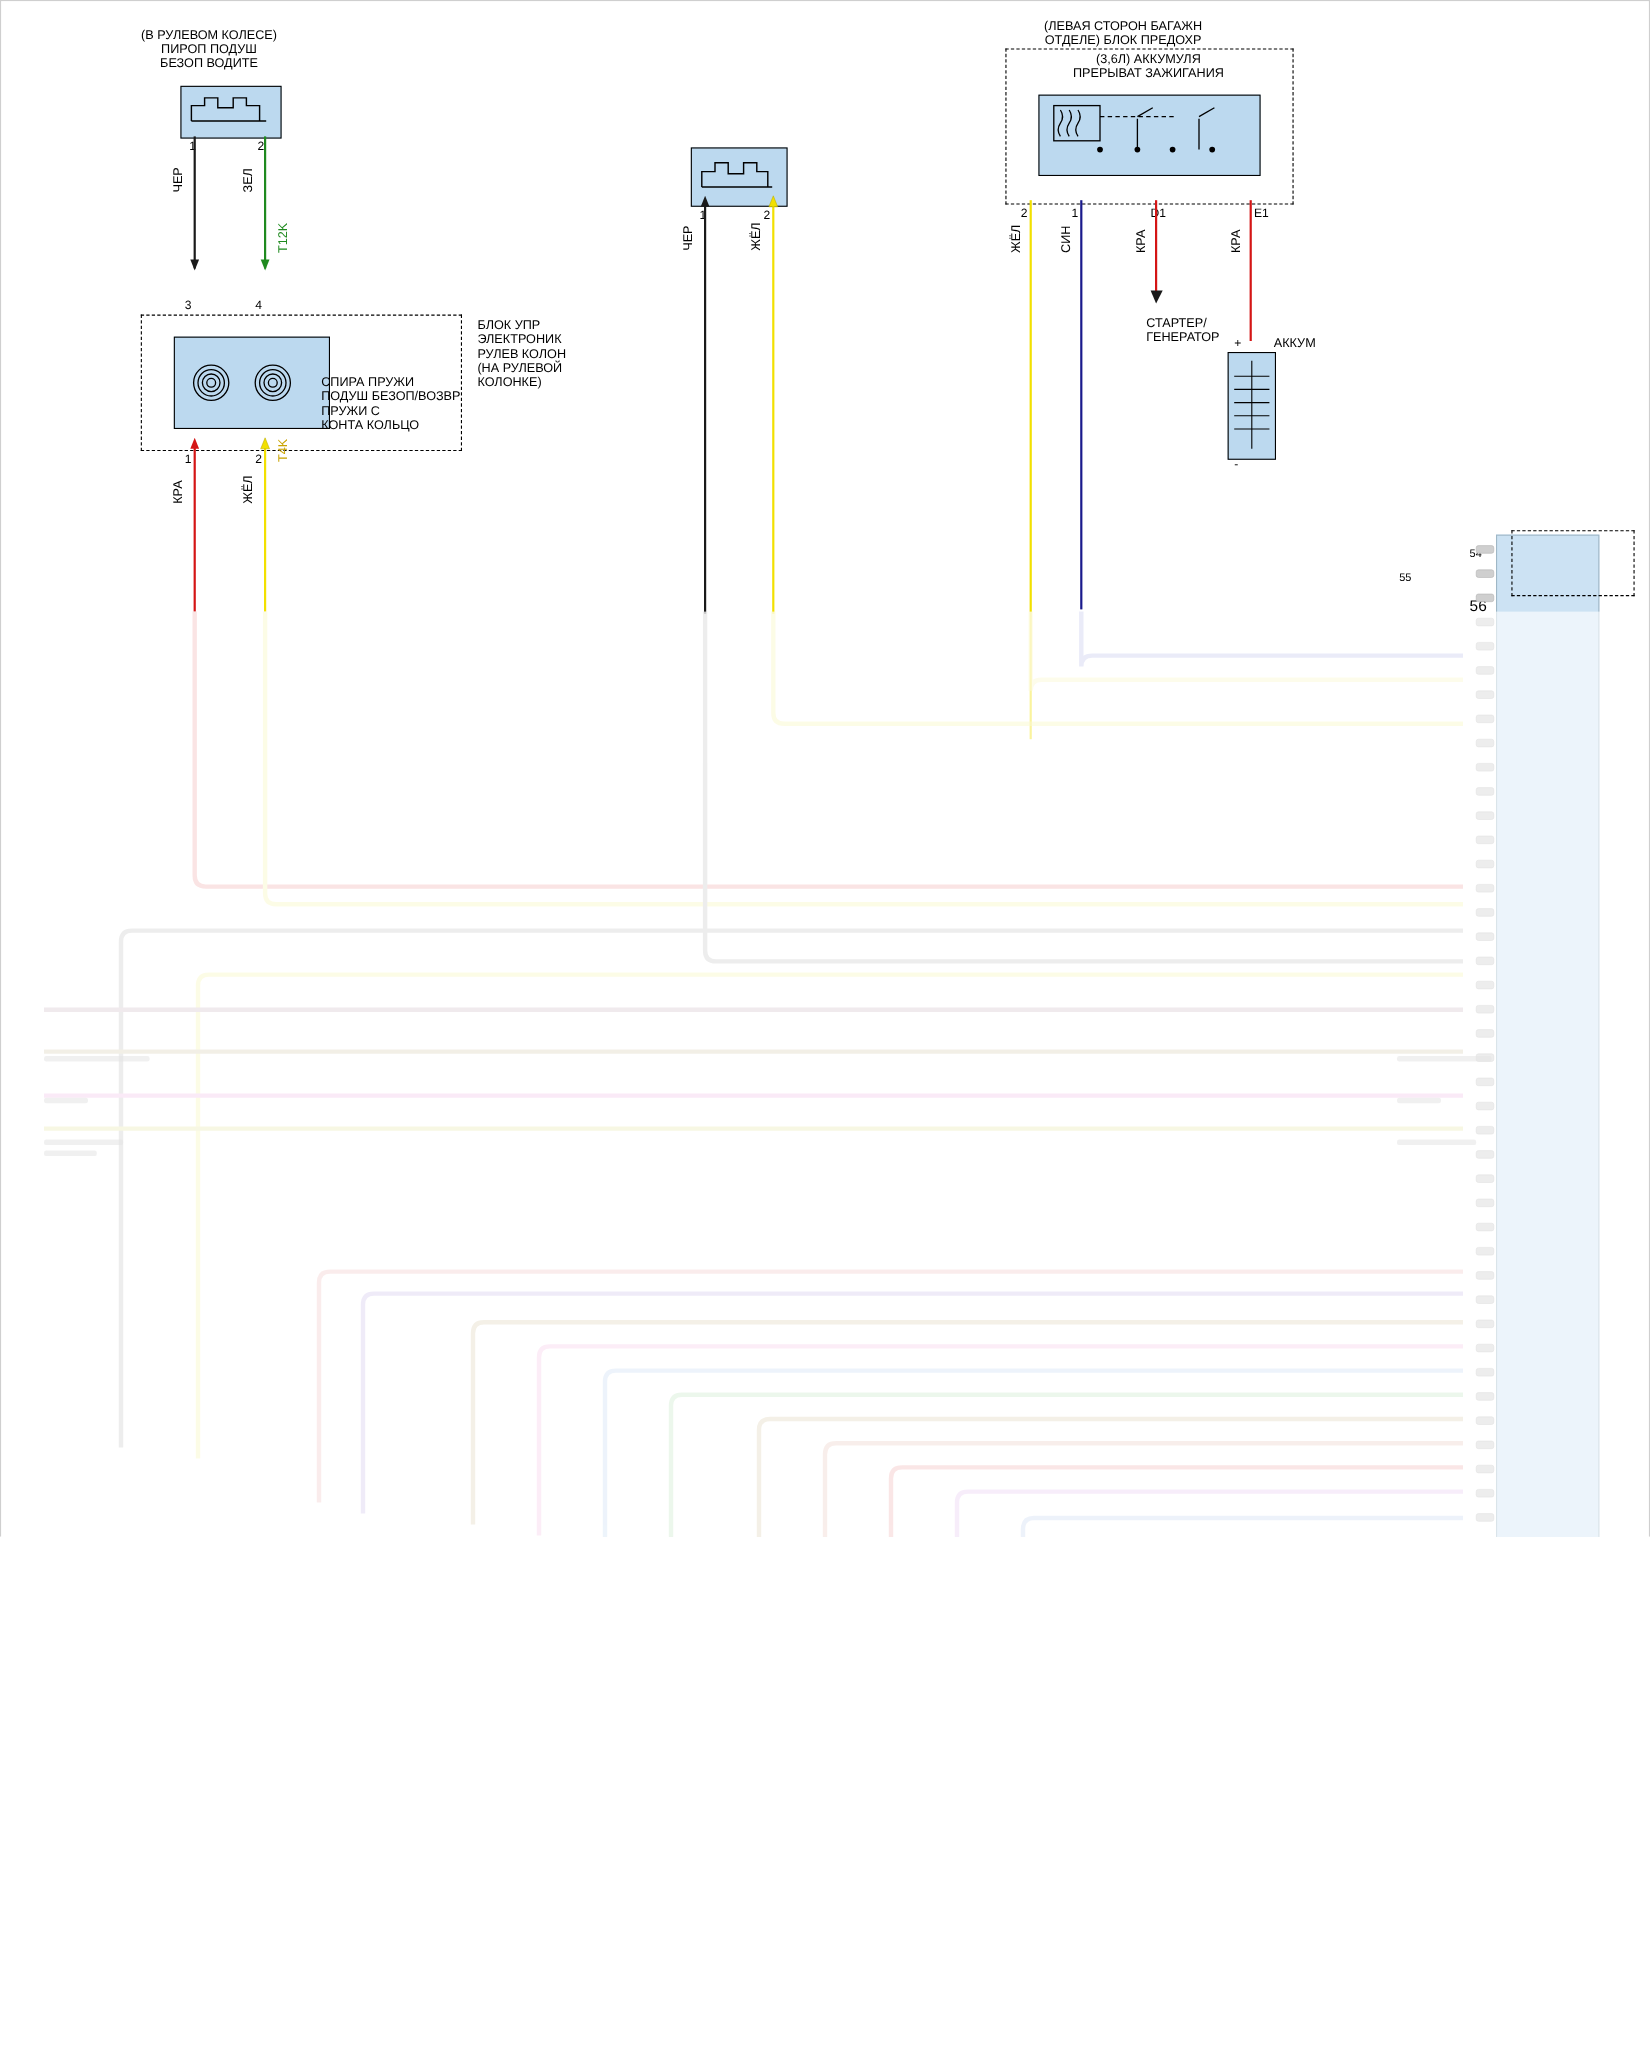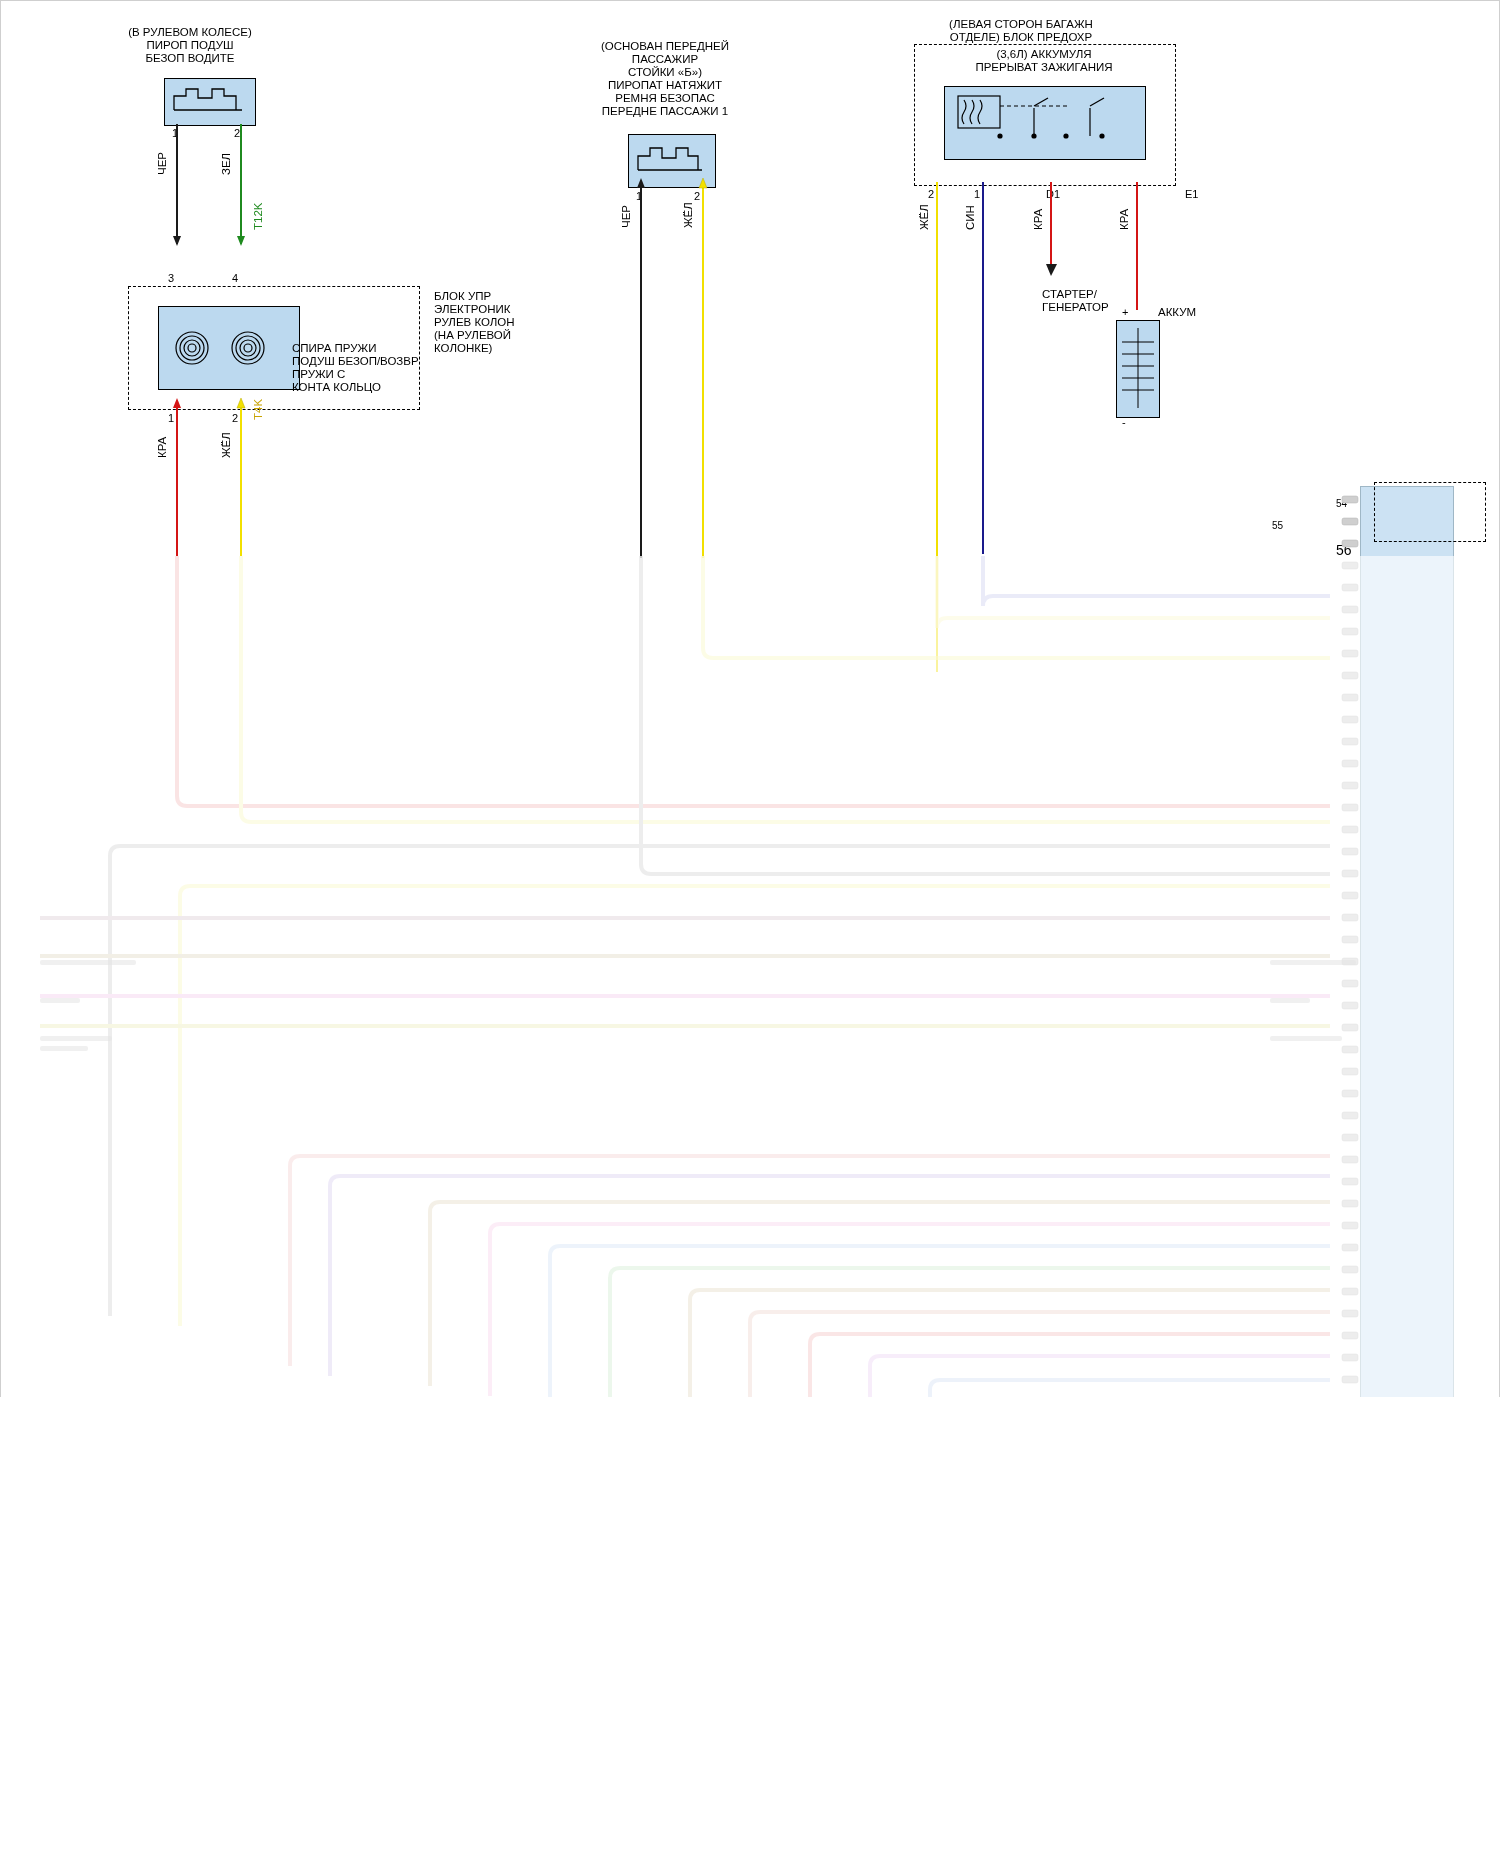"(ОСНОВАН ПЕРЕДНЕЙ" div.lbl { html: <div>(ОСНОВАН ПЕРЕДНЕЙ ПАССАЖИР СТОЙКИ «Б») ПИРОПАТ НАТЯЖИТ РЕМНЯ БЕЗОПАС ПЕРЕДНЕ ПАССАЖИ 1</div> -> none }
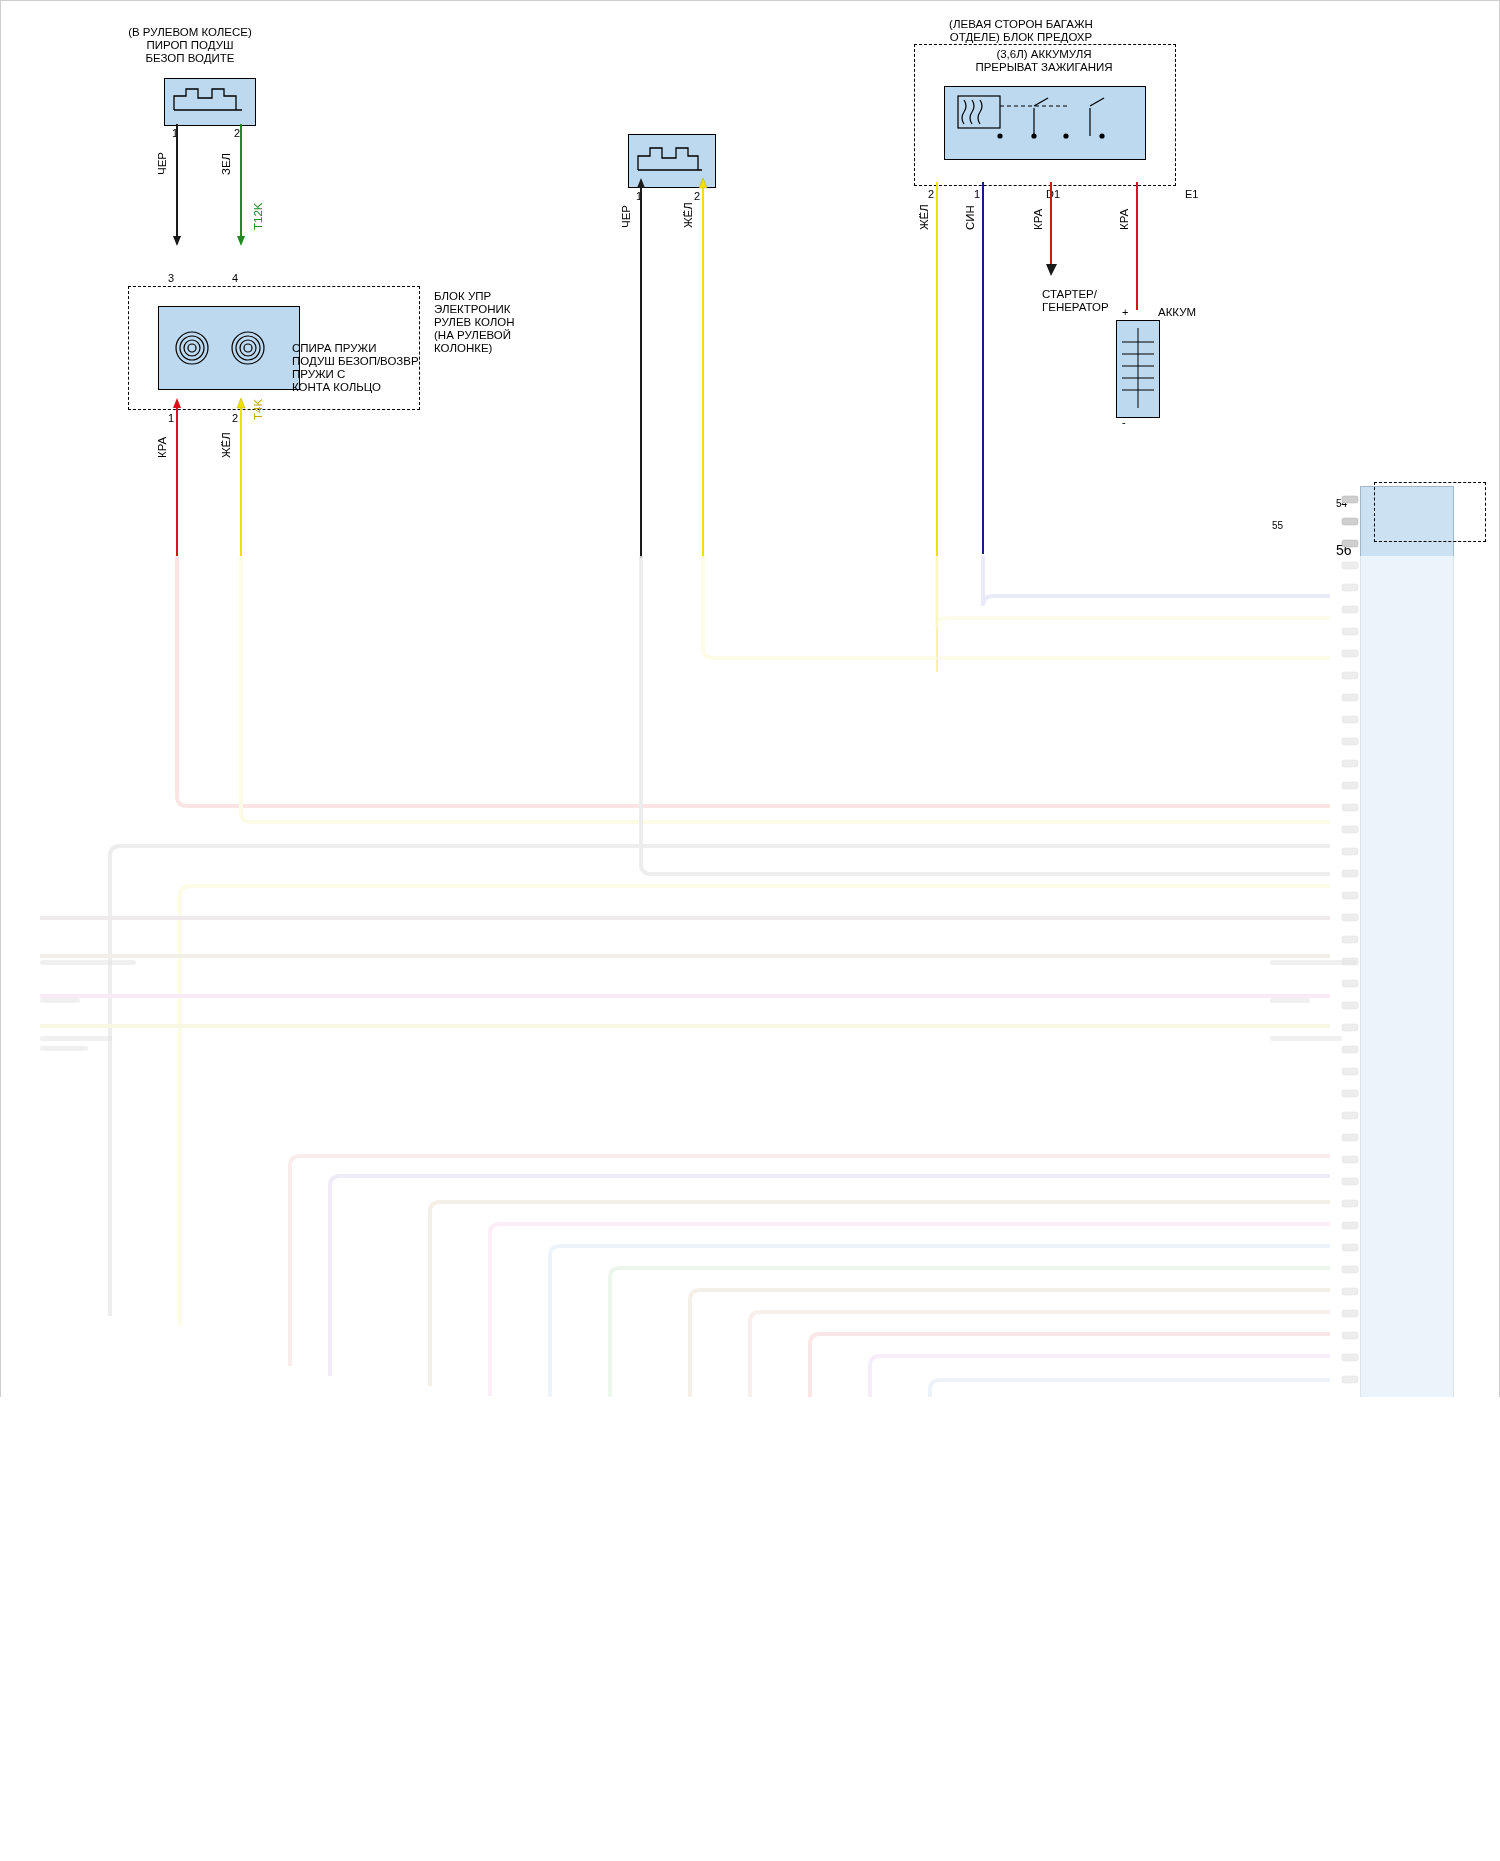"E1" div.pin { margin-left: 45px -> none }
